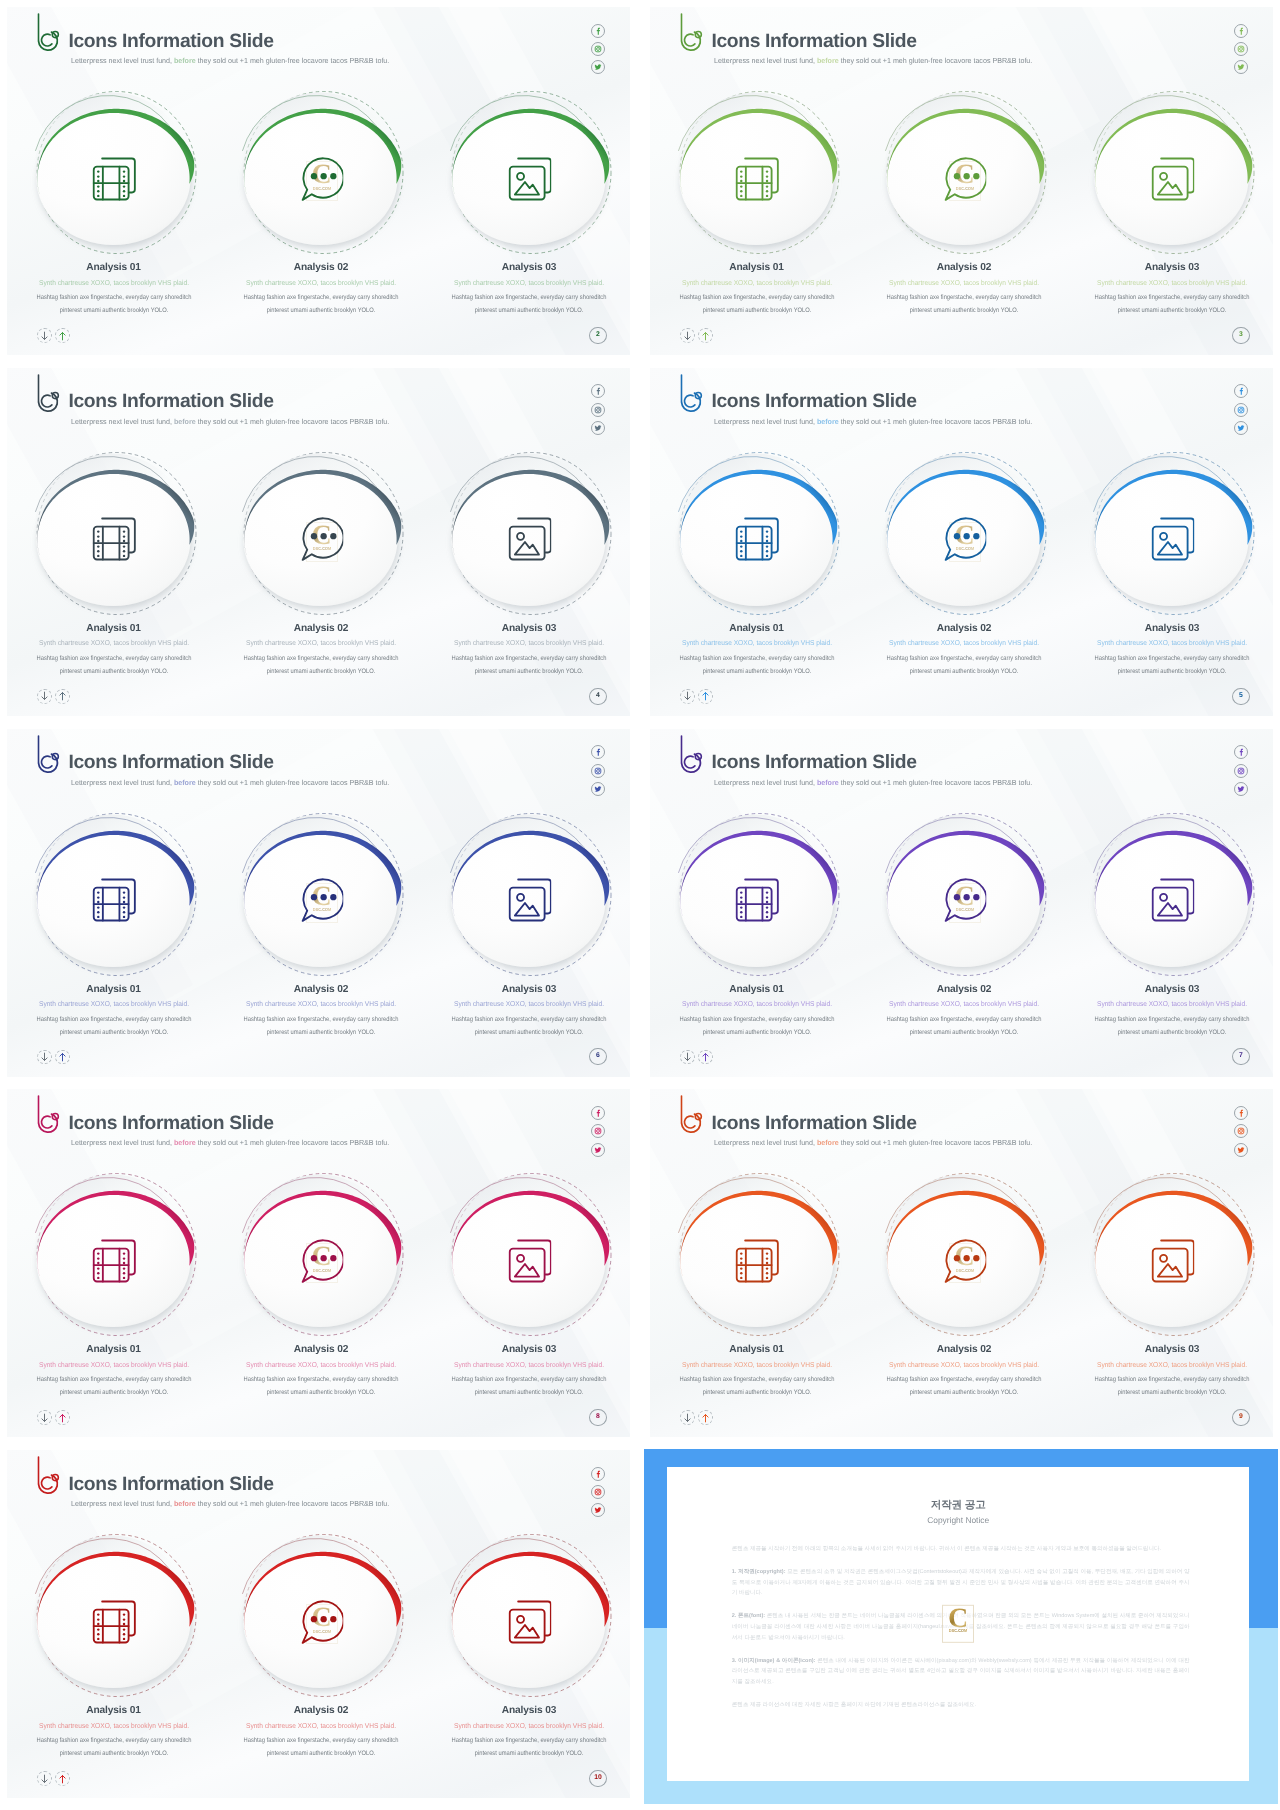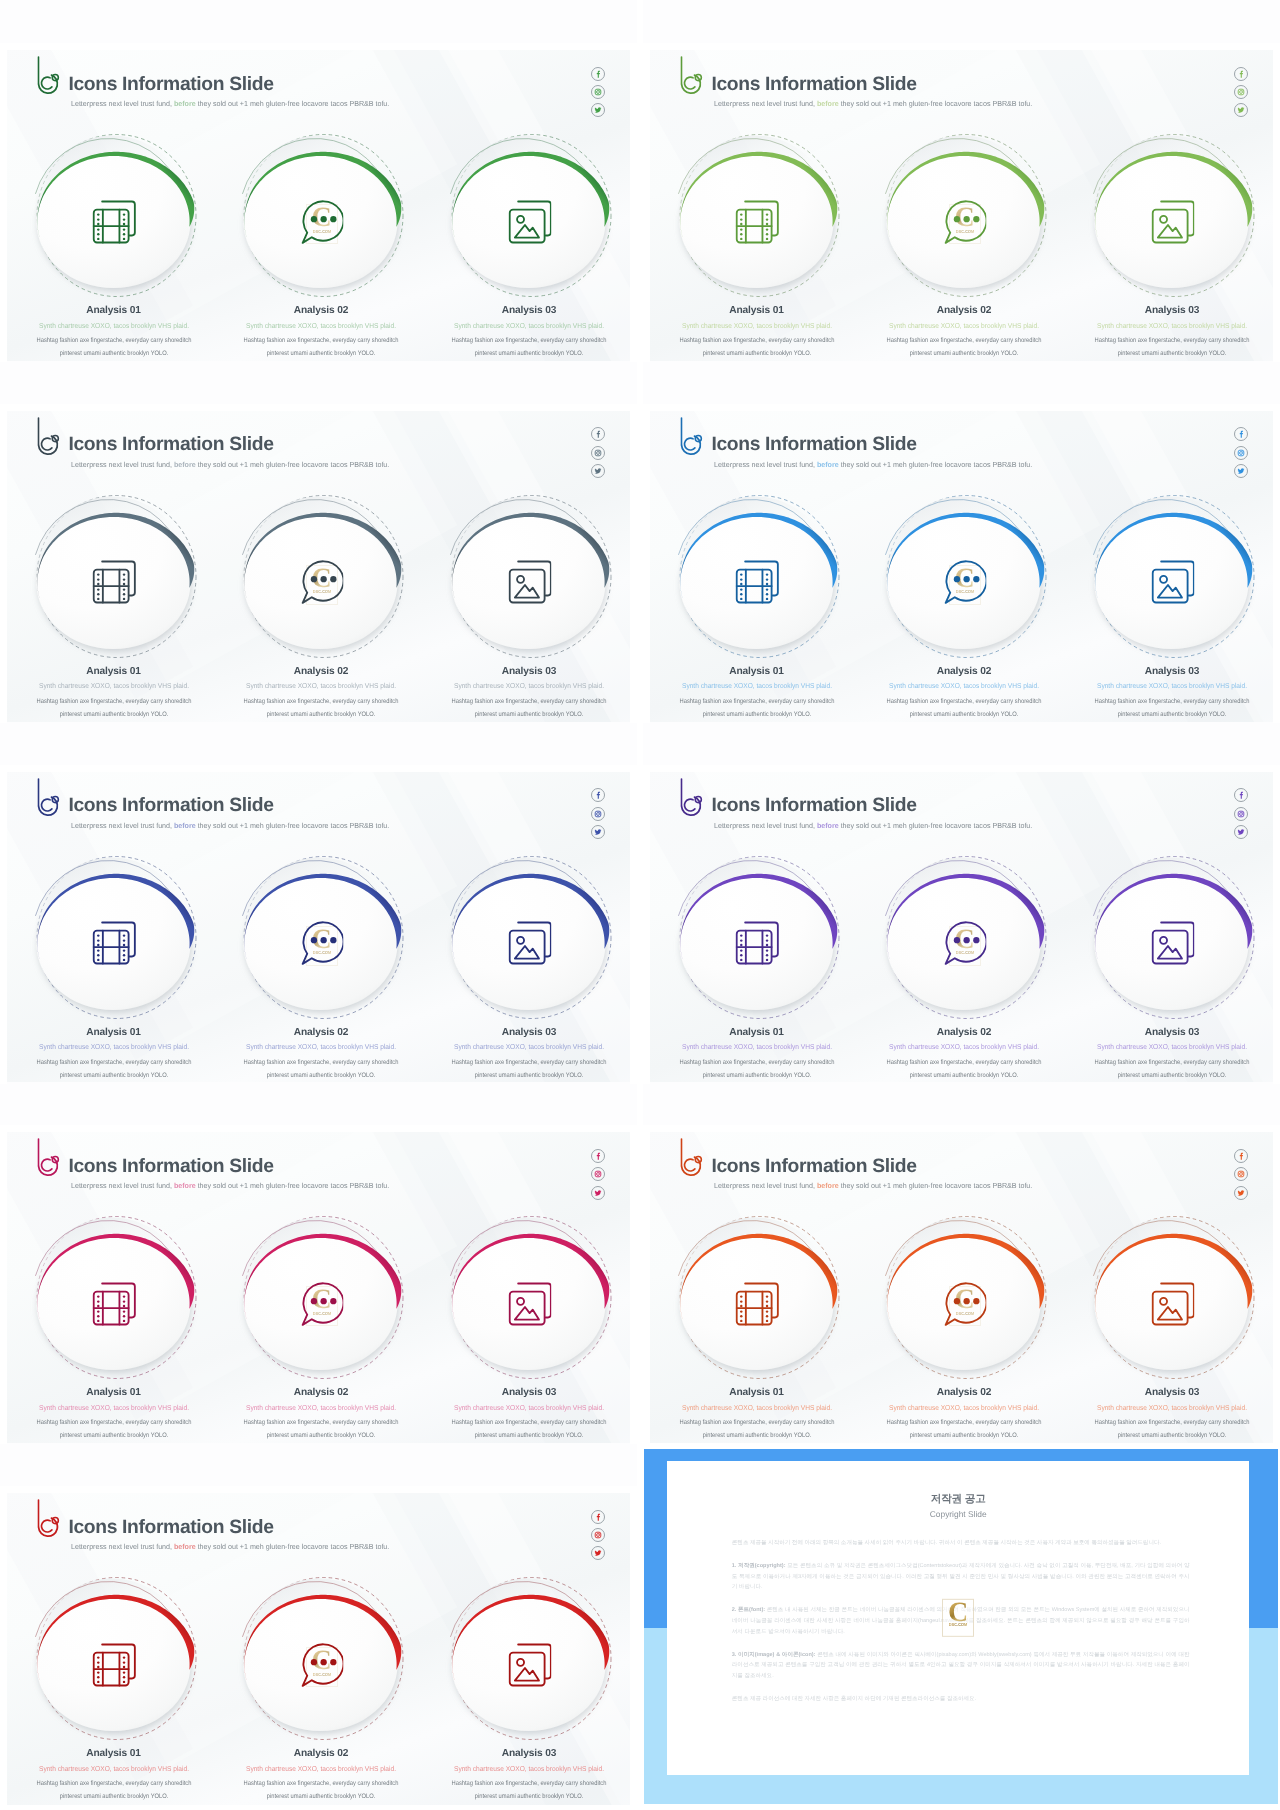"Icons Information Slide" .sl-inner { margin-top: 43px -> none }
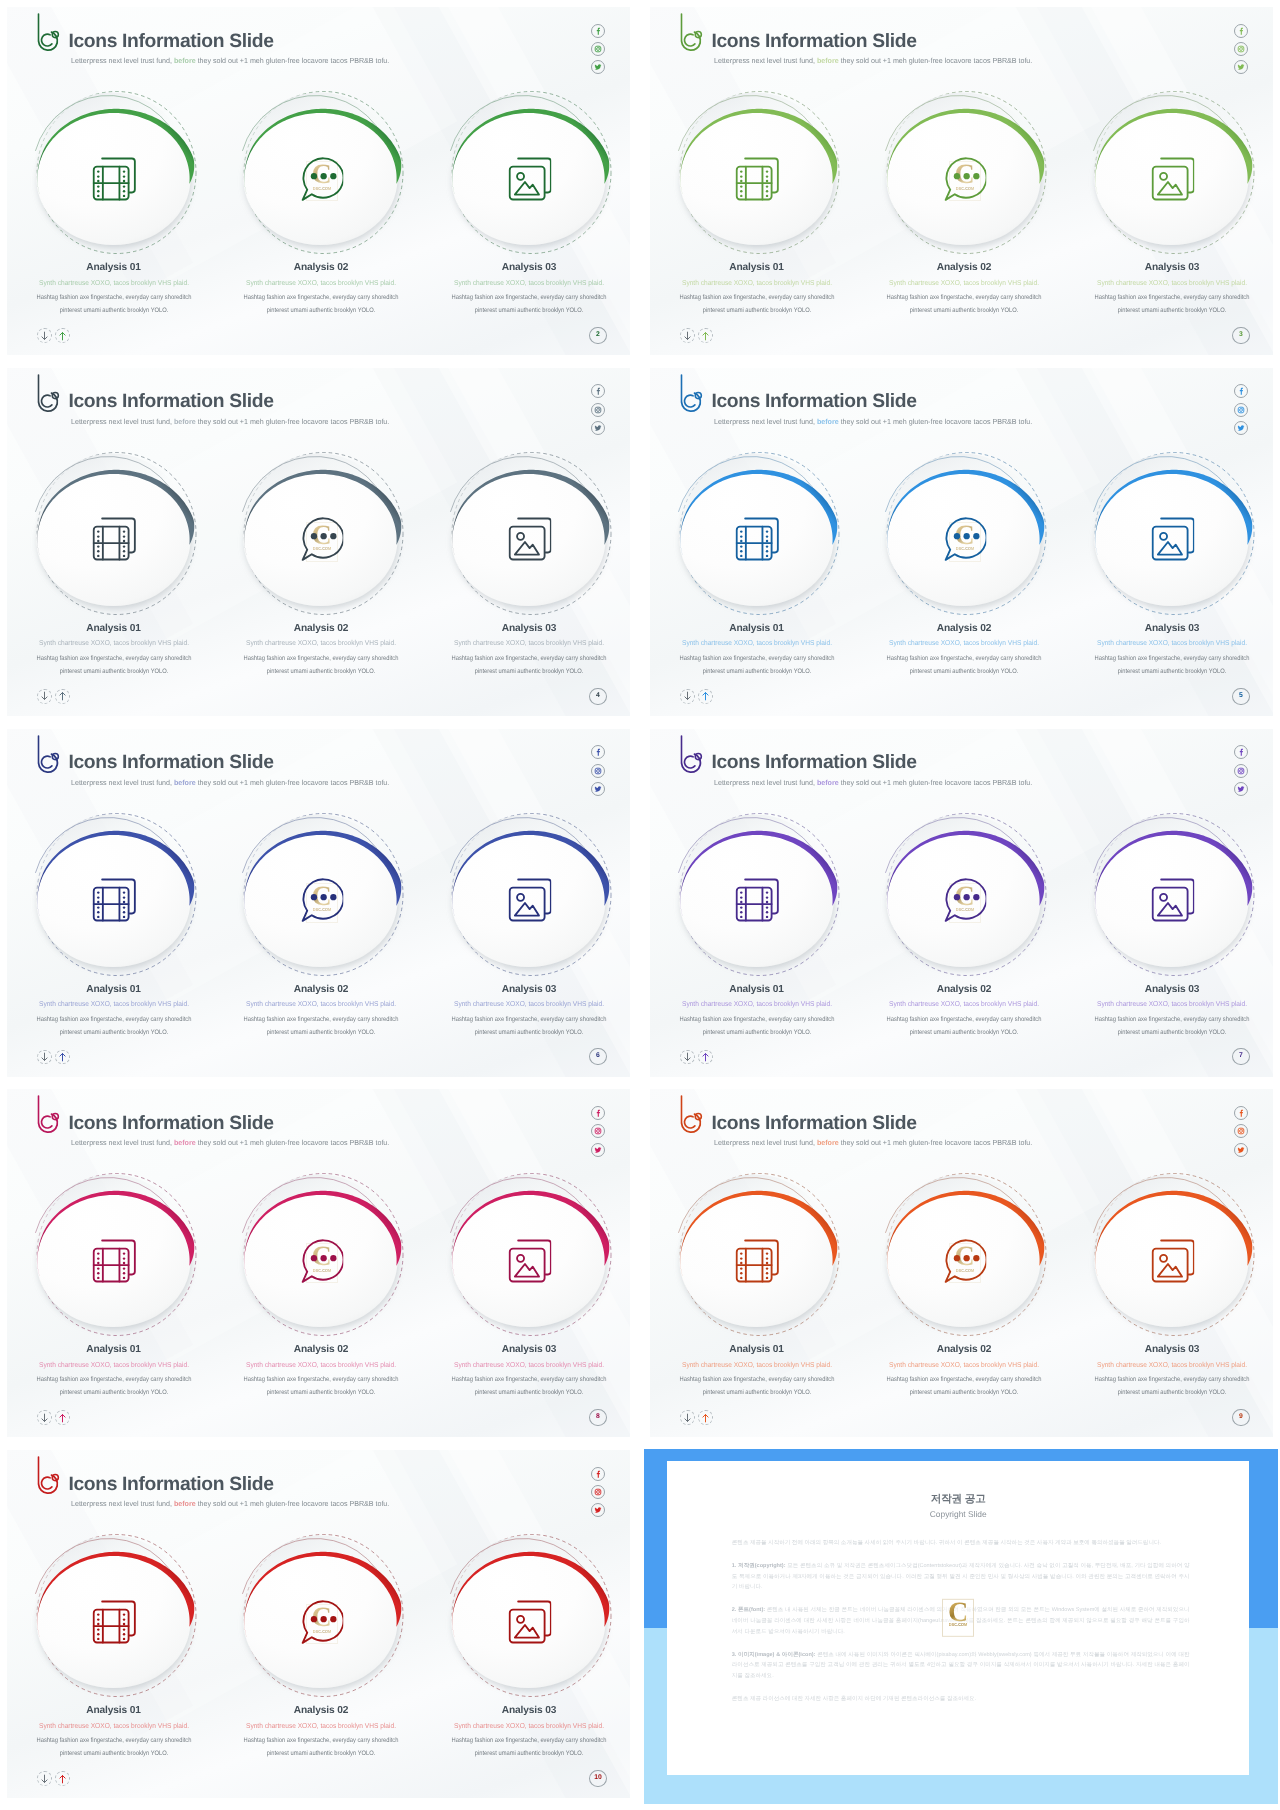"저작권 공고" .cpaper { top: 18px -> 24px }
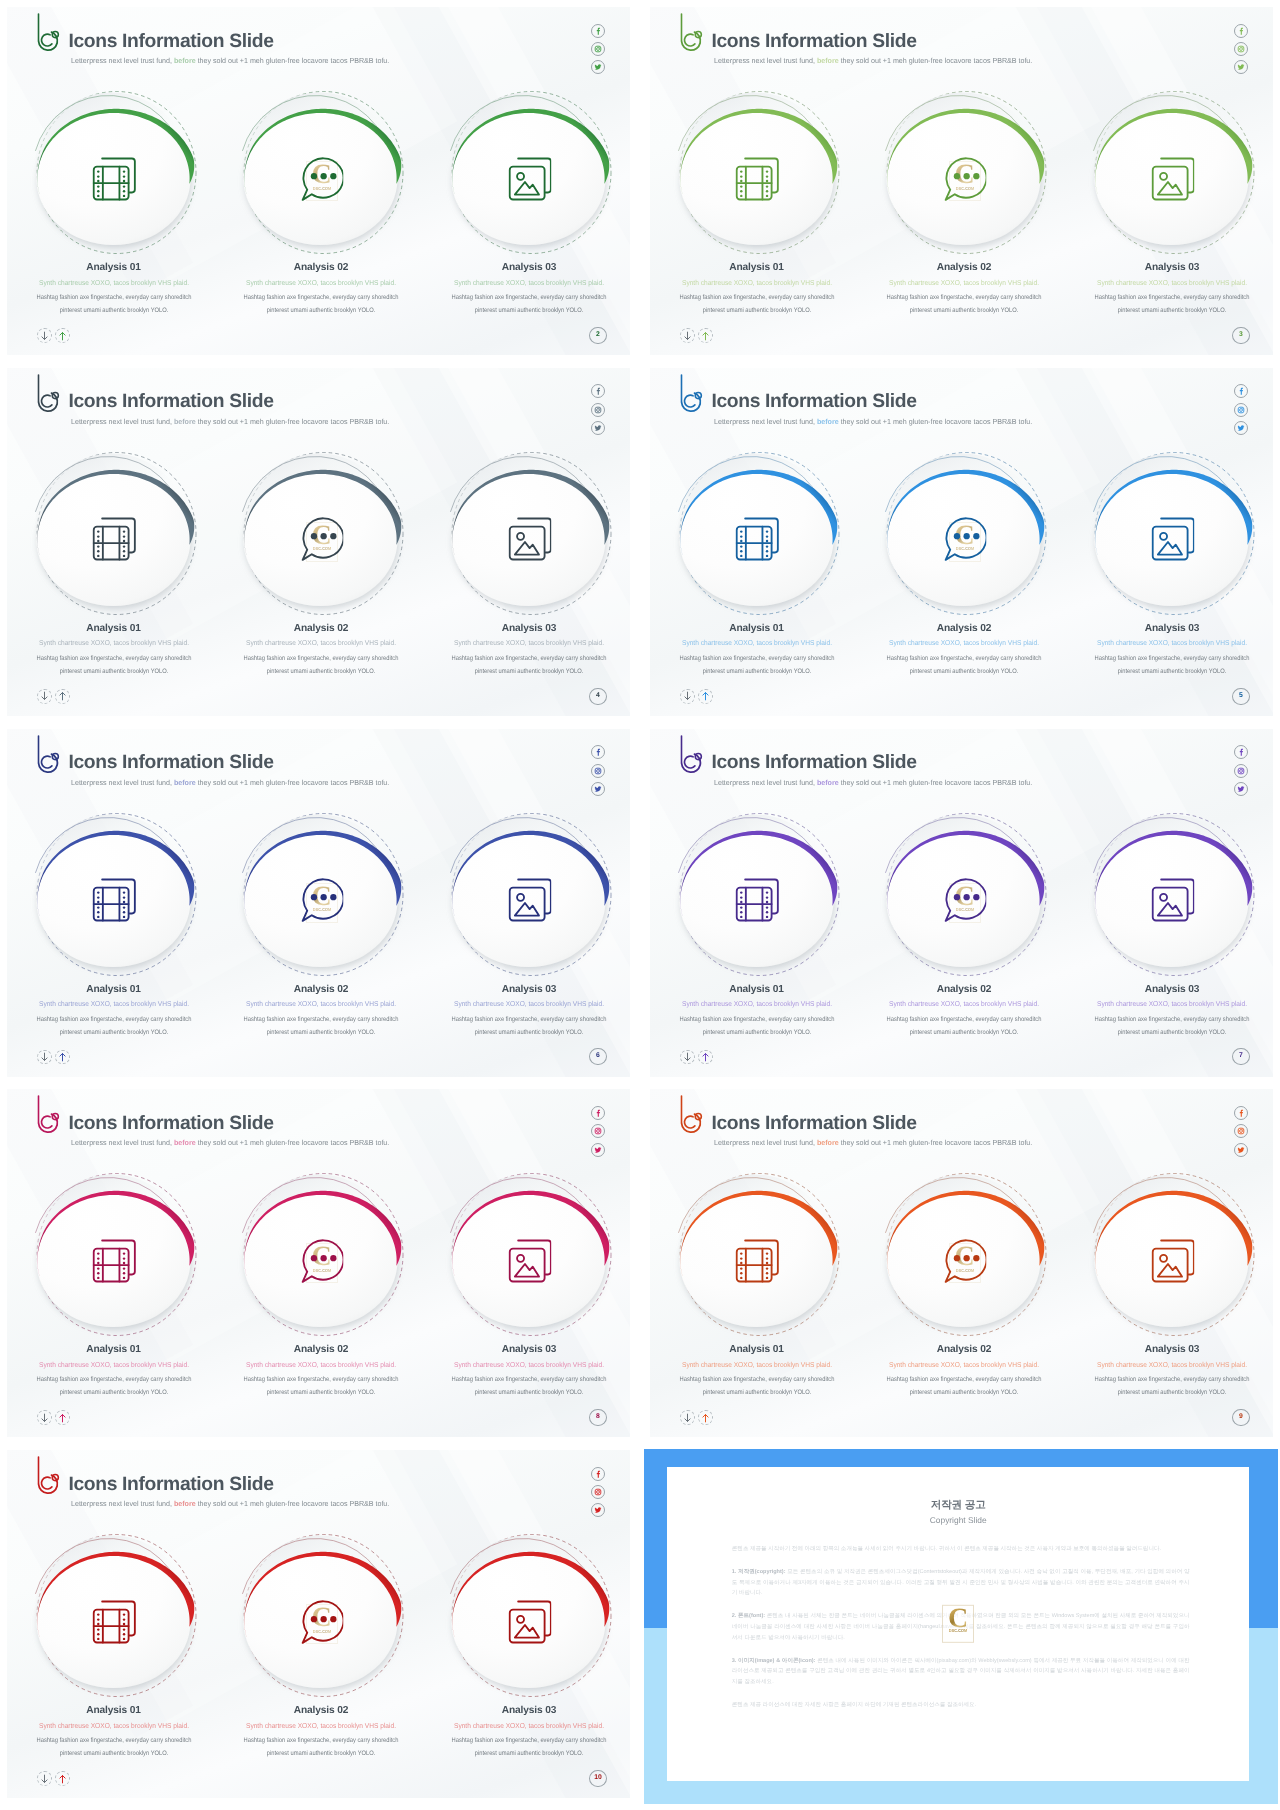"Copyright Slide" div.c-h2 { text: Slide -> Notice }
